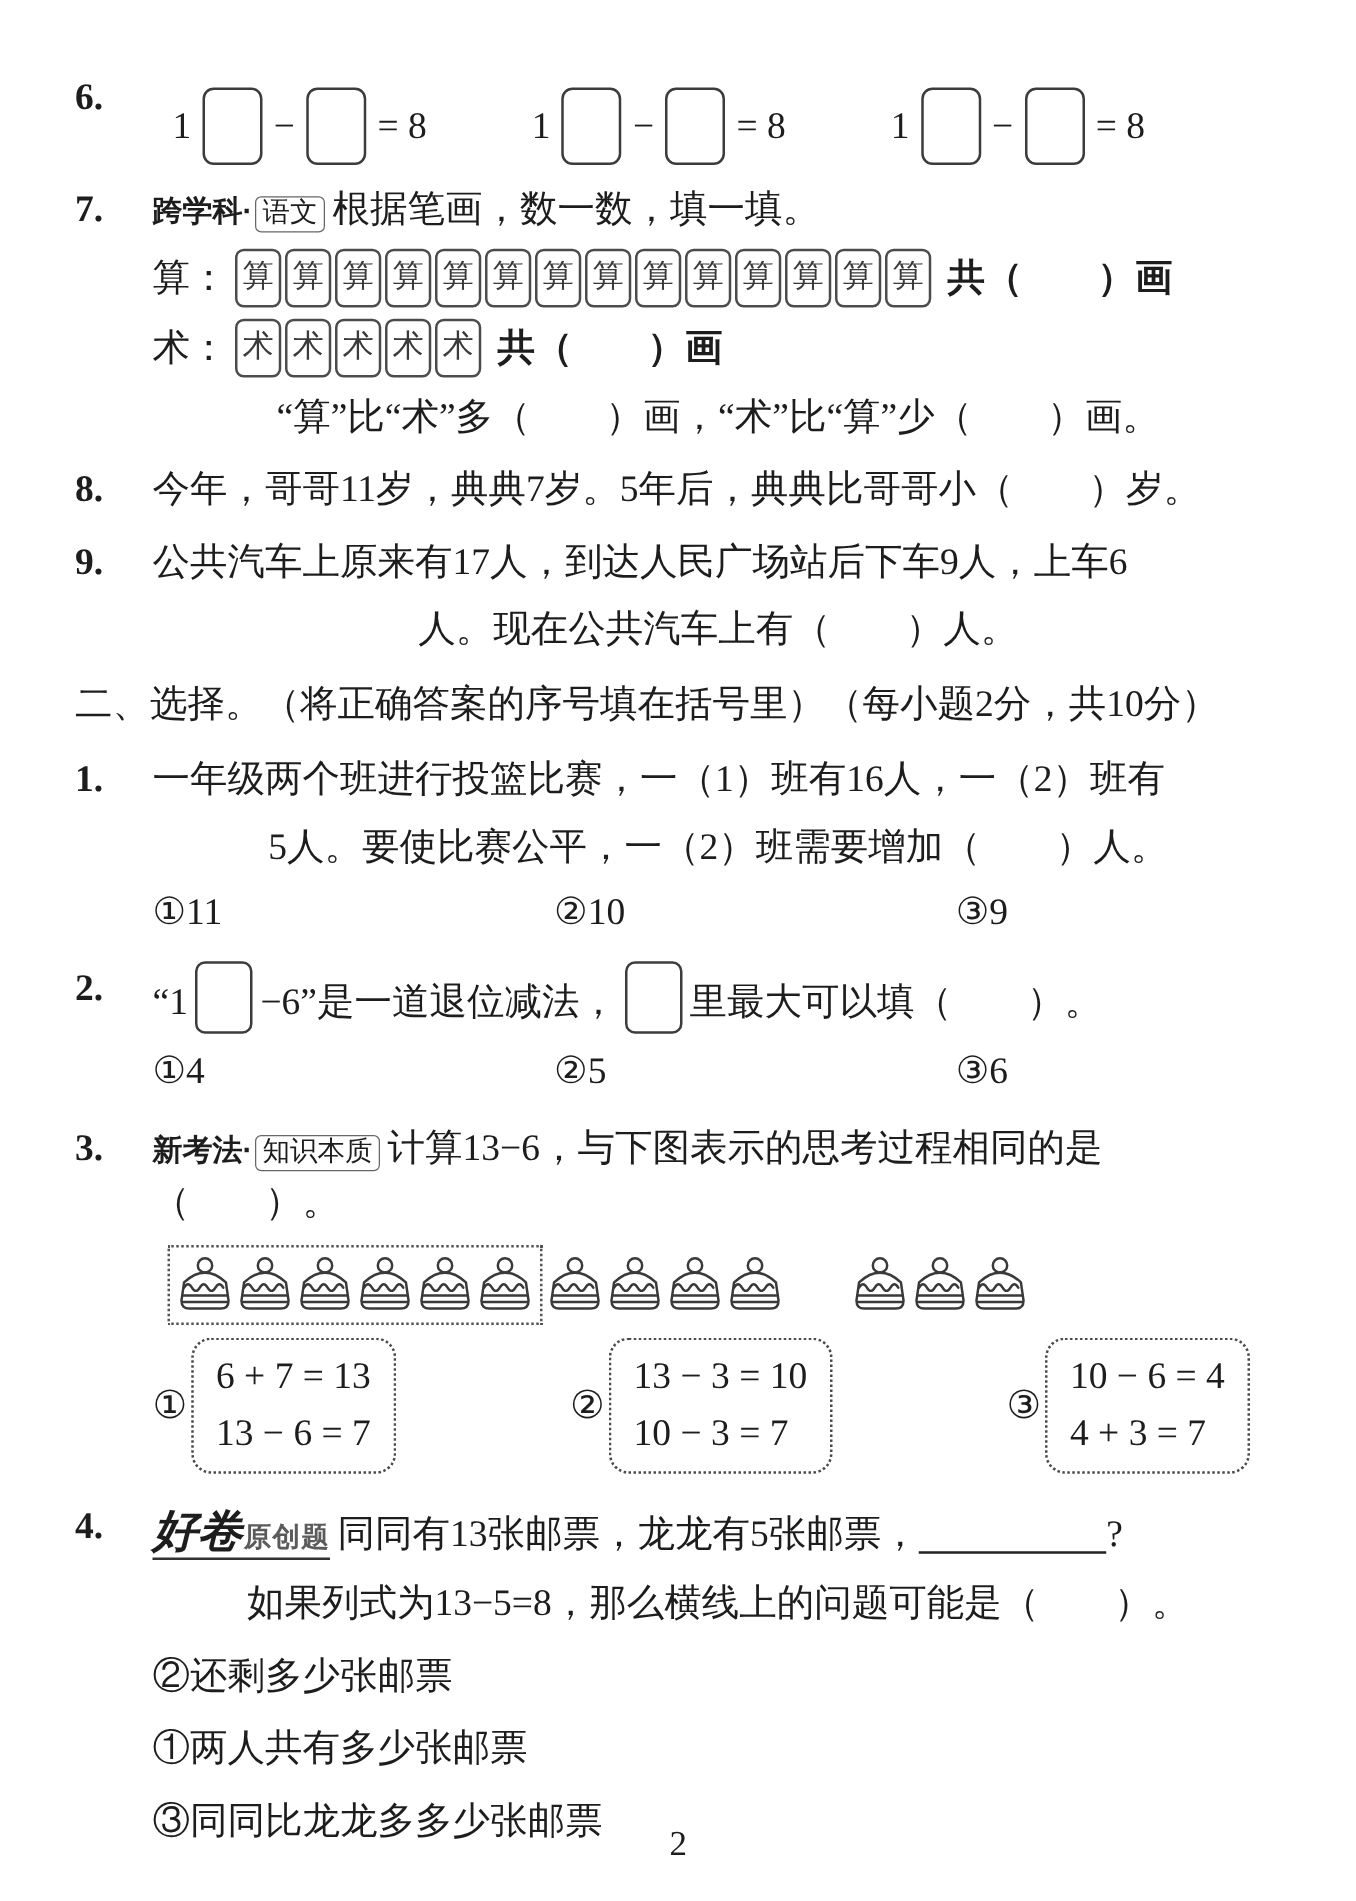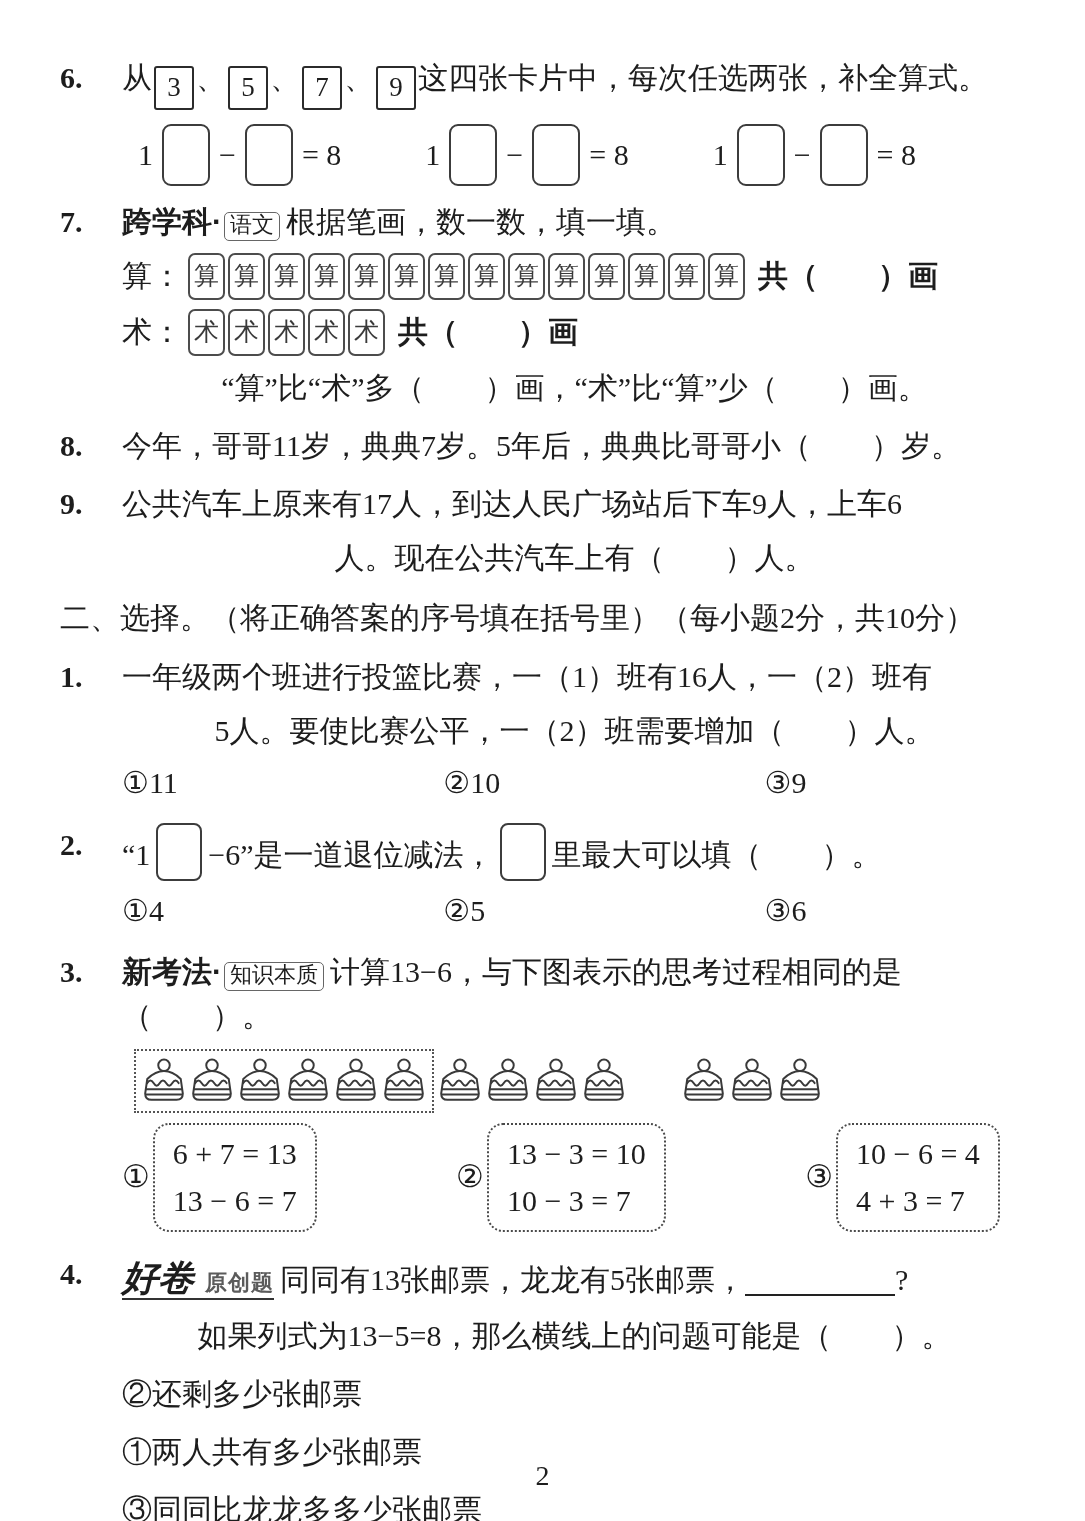"从 3 、 5 、" div.line { html: <div> <span>从</span><span>3</span><span>、</span><span>5</span><span>、</span><span>7</span><span>、</span><span>9</span><span>这四张卡片中，每次任选两张，补全算式。</span> </div> -> none }
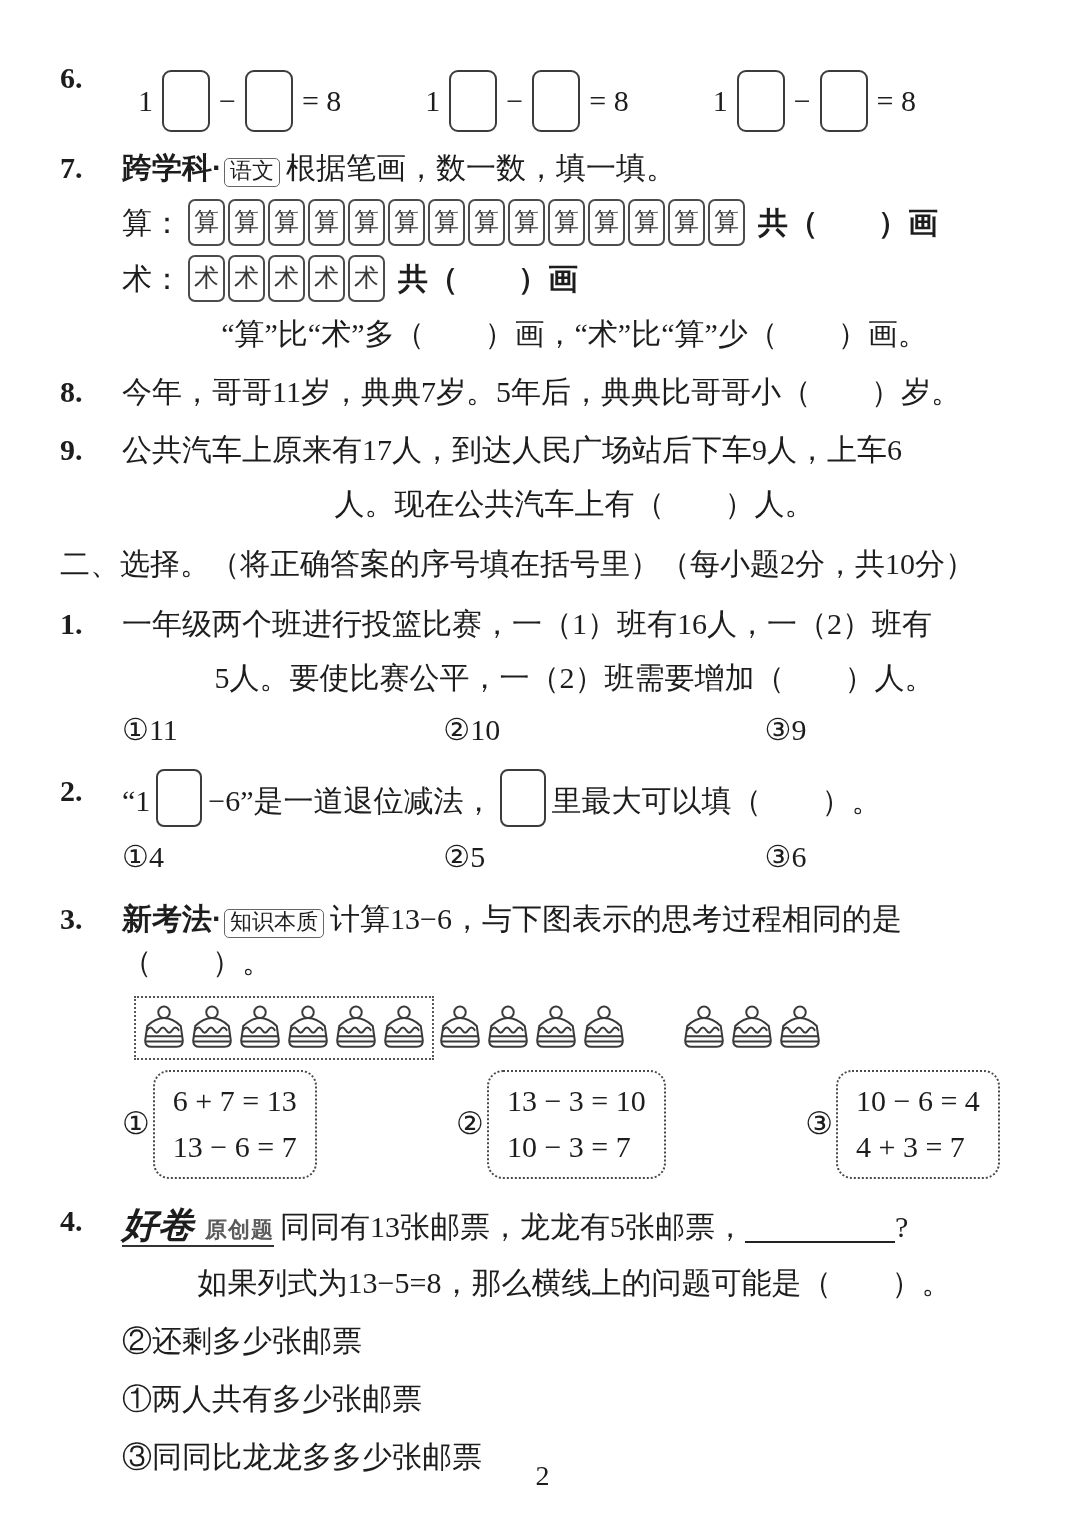"跨学科" .badge-bold { font-size: 30px -> 24px }
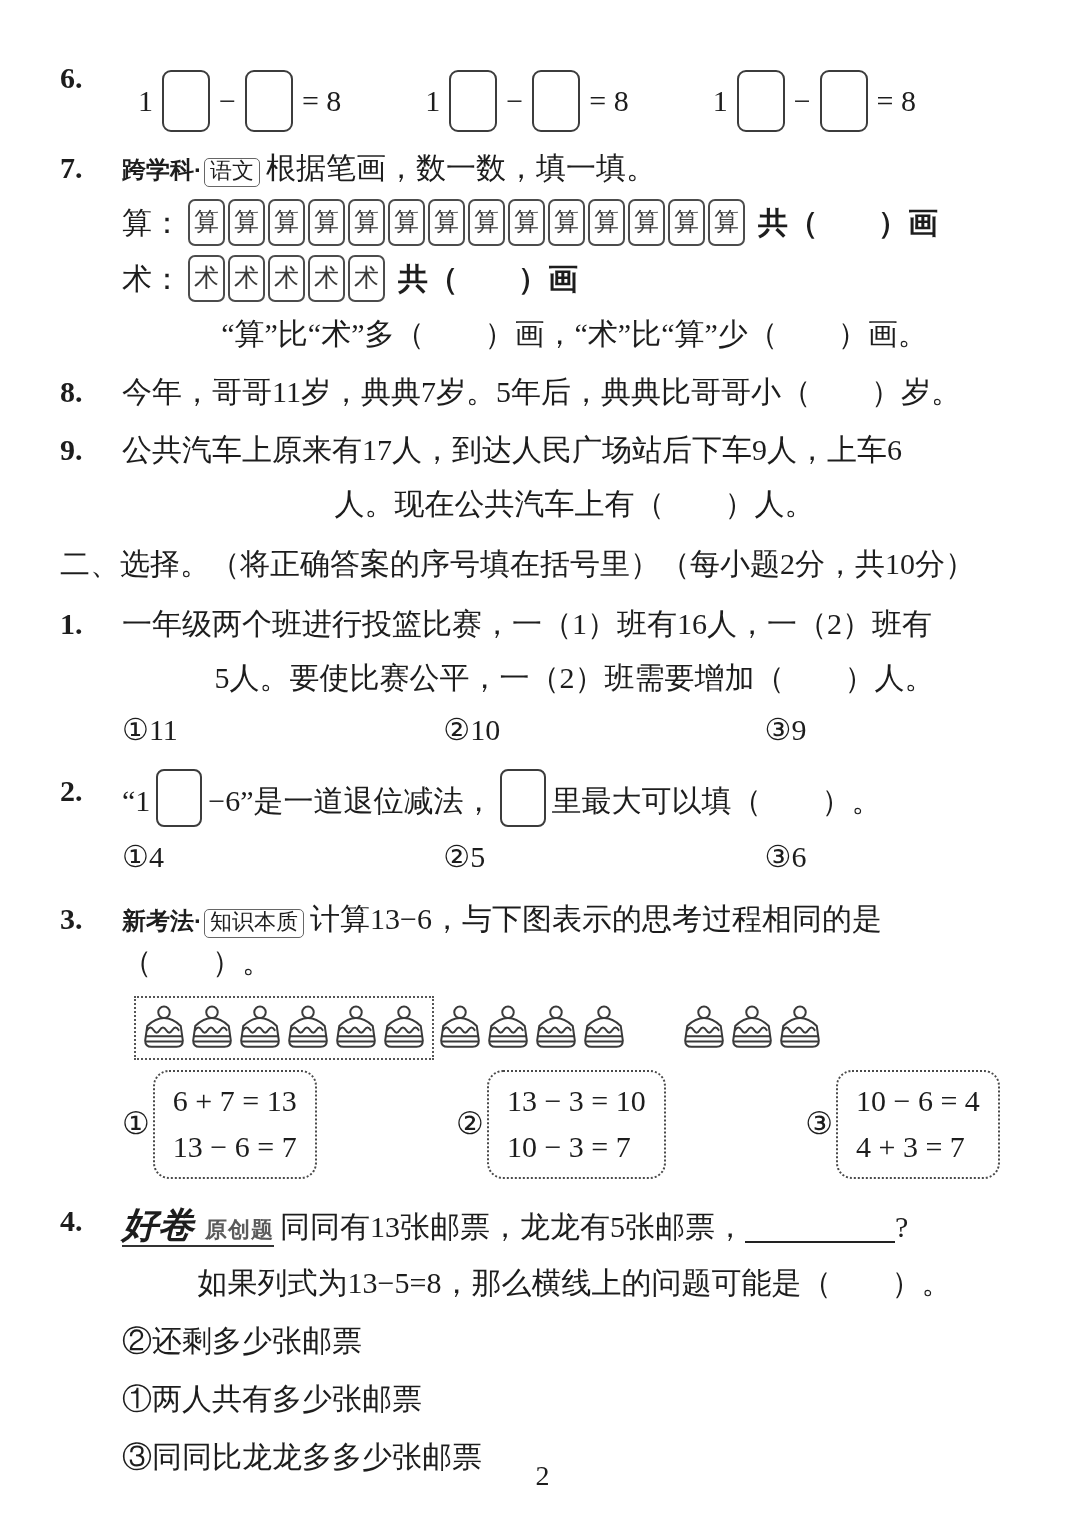"原创题" .badge-outline { margin-left: 11px -> 1px }
